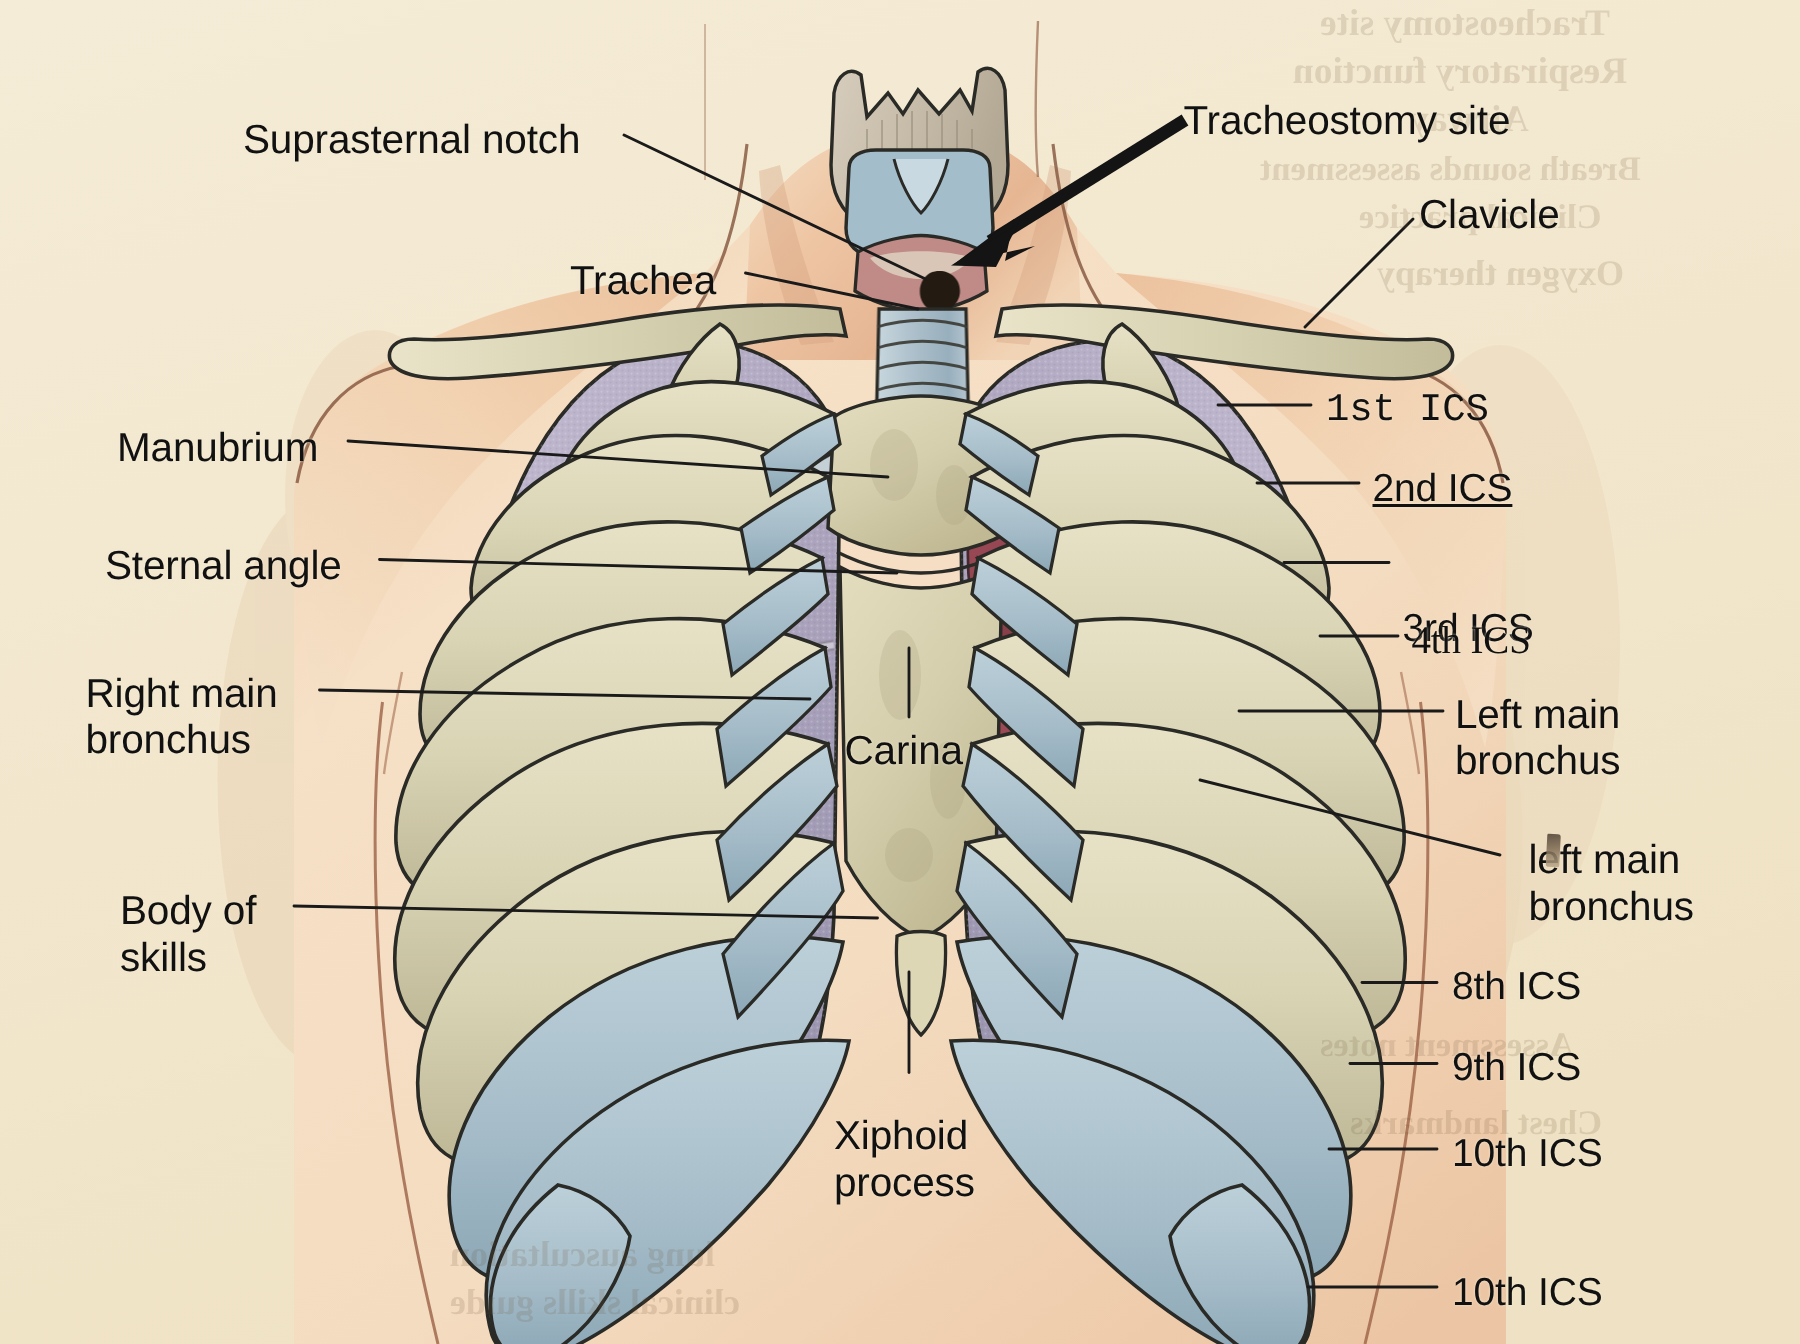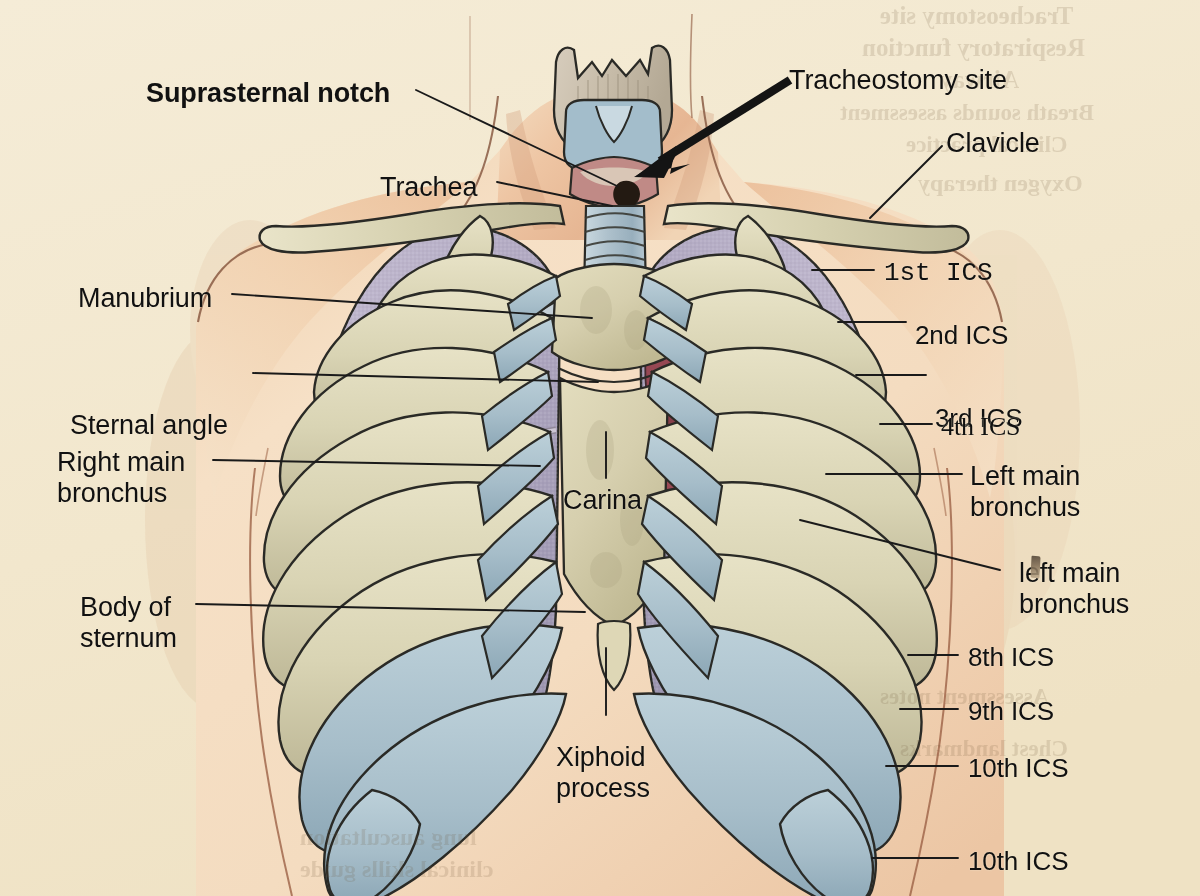"Suprasternal notch" div.label { font-weight: bold -> none; left: 146px -> 162px }
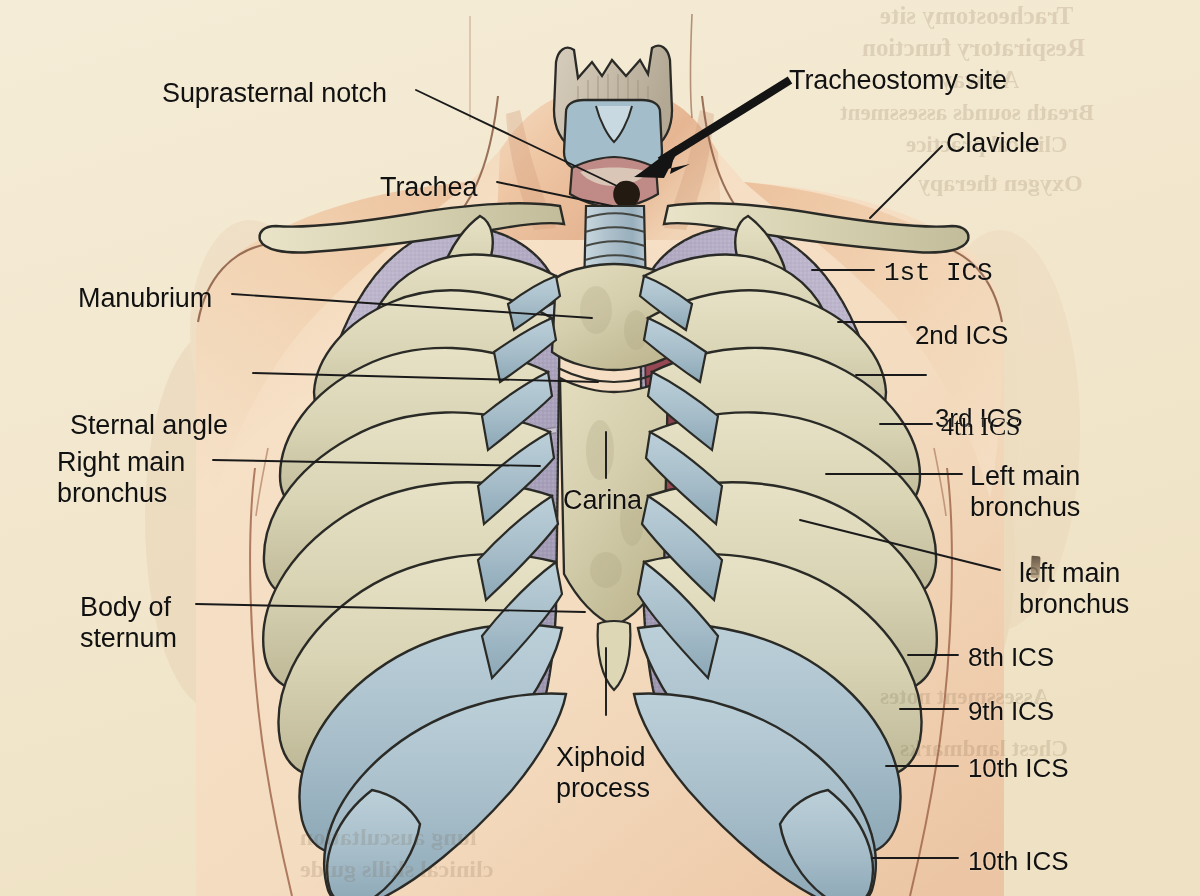"2nd ICS" div.label { text-decoration: none -> underline; top: 320px -> 310px }
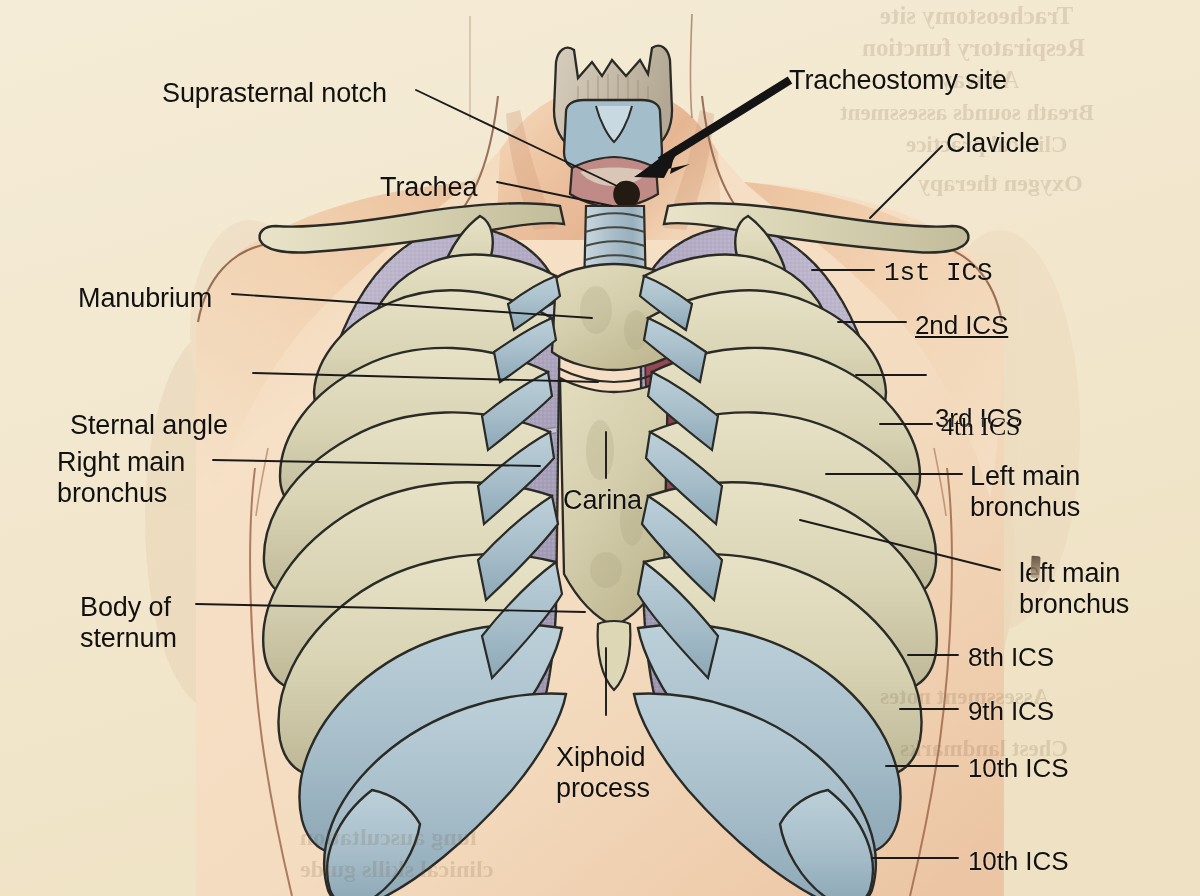"Sternal angle" div.label { margin-top: 48px -> none }
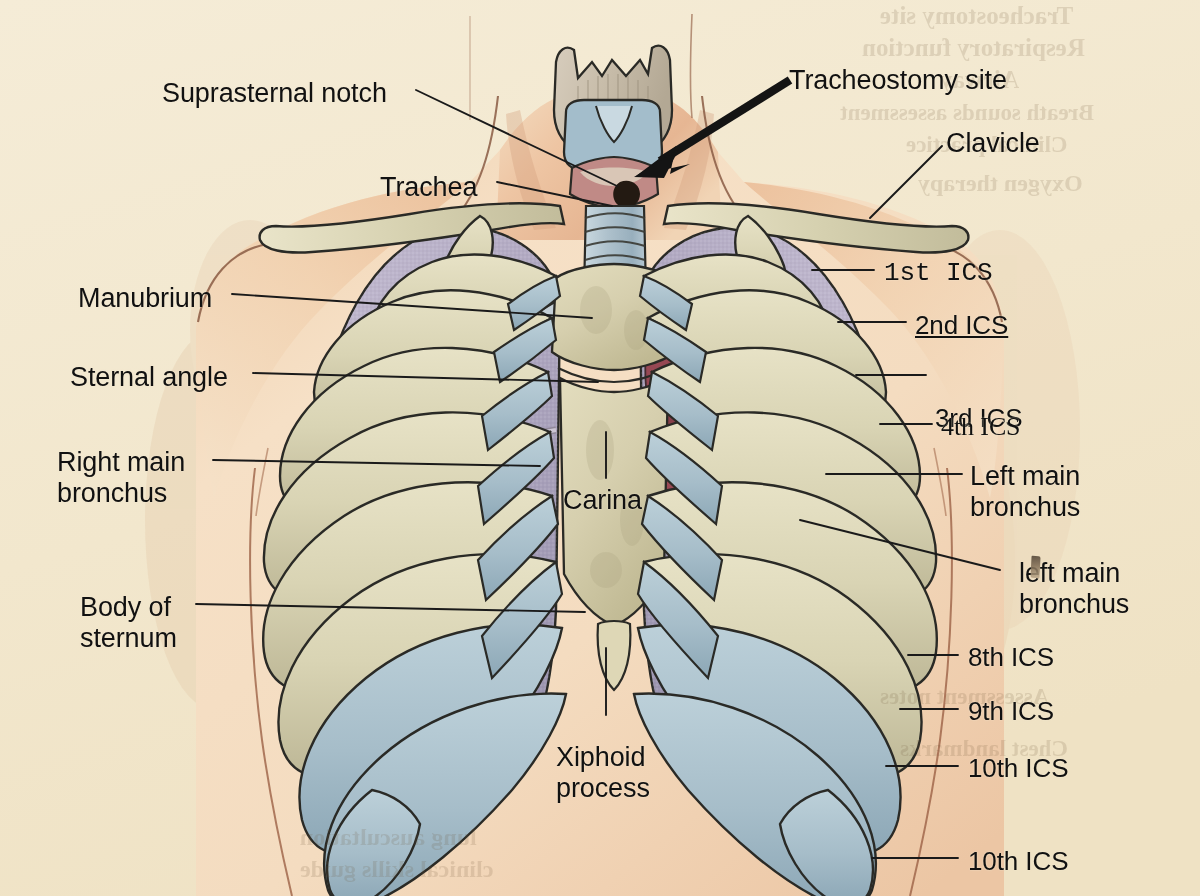"Body of" div.label { text: sternum -> skills }
